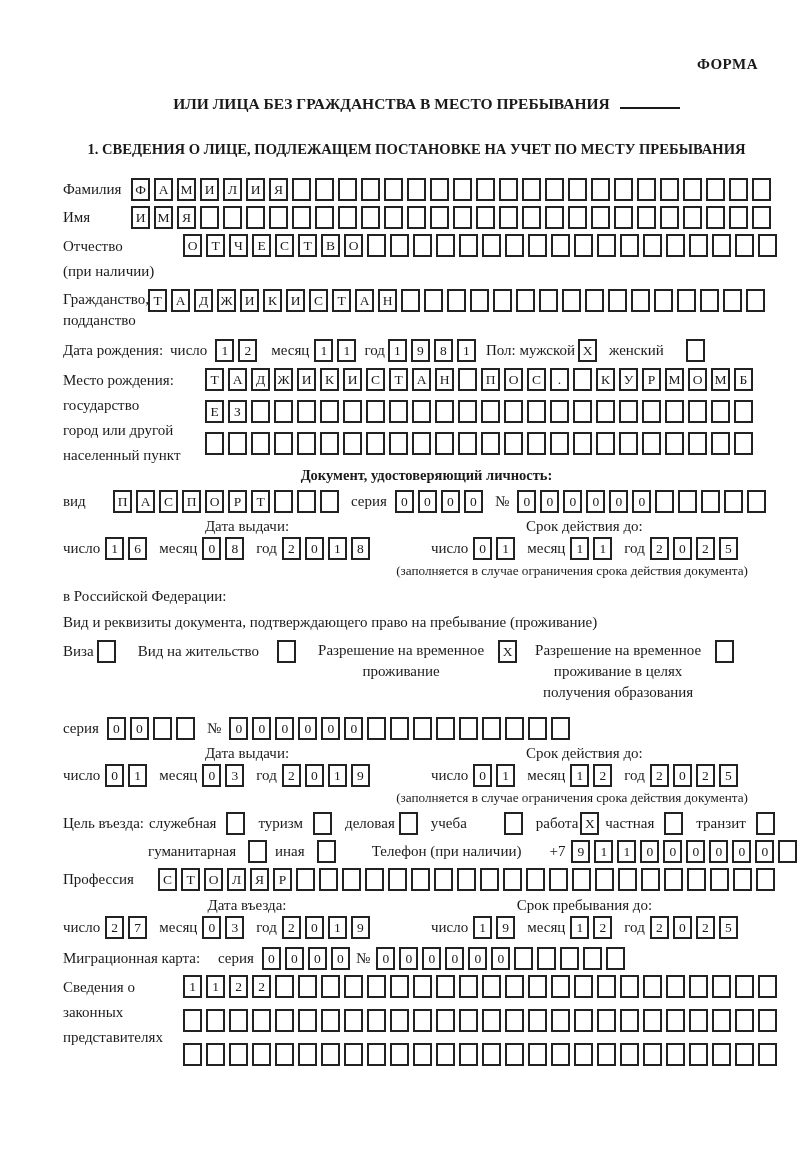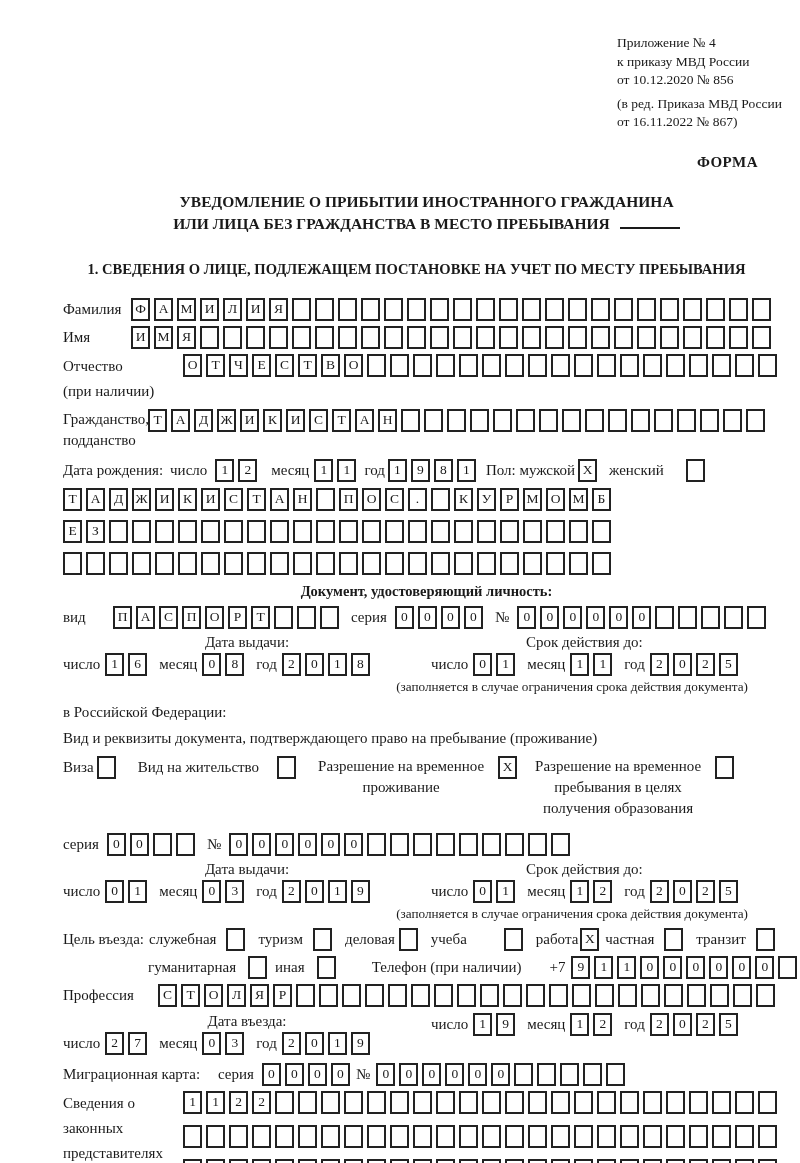"Приложение № 4" div.hdr { html: <div> <div>Приложение № 4</div> <div>к приказу МВД России</div> <div>от 10.12.2020 № 856</div> <div> <div>(в ред. Приказа МВД России</div> <div>от 16.11.2022 № 867)</div> </div> </div> -> none }
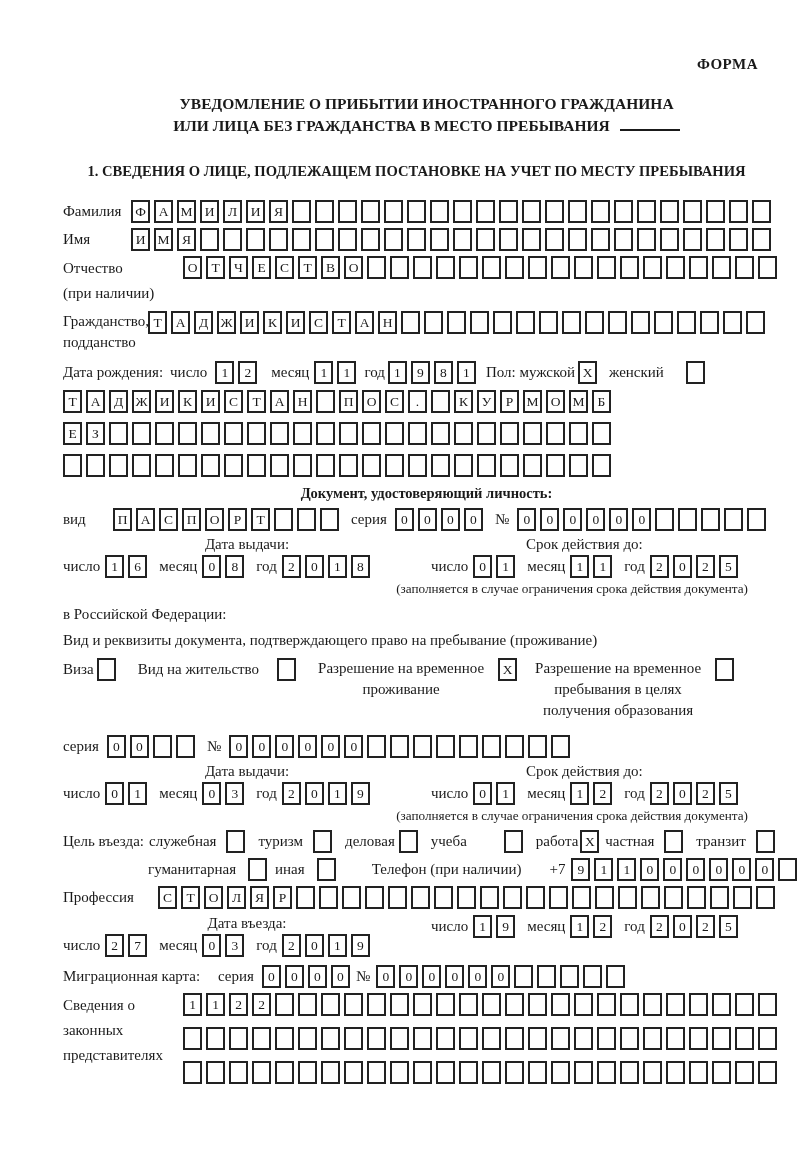"УВЕДОМЛЕНИЕ О ПРИБЫТИИ ИНОСТРАННОГО" div { html: <div>УВЕДОМЛЕНИЕ О ПРИБЫТИИ ИНОСТРАННОГО ГРАЖДАНИНА</div> -> none }
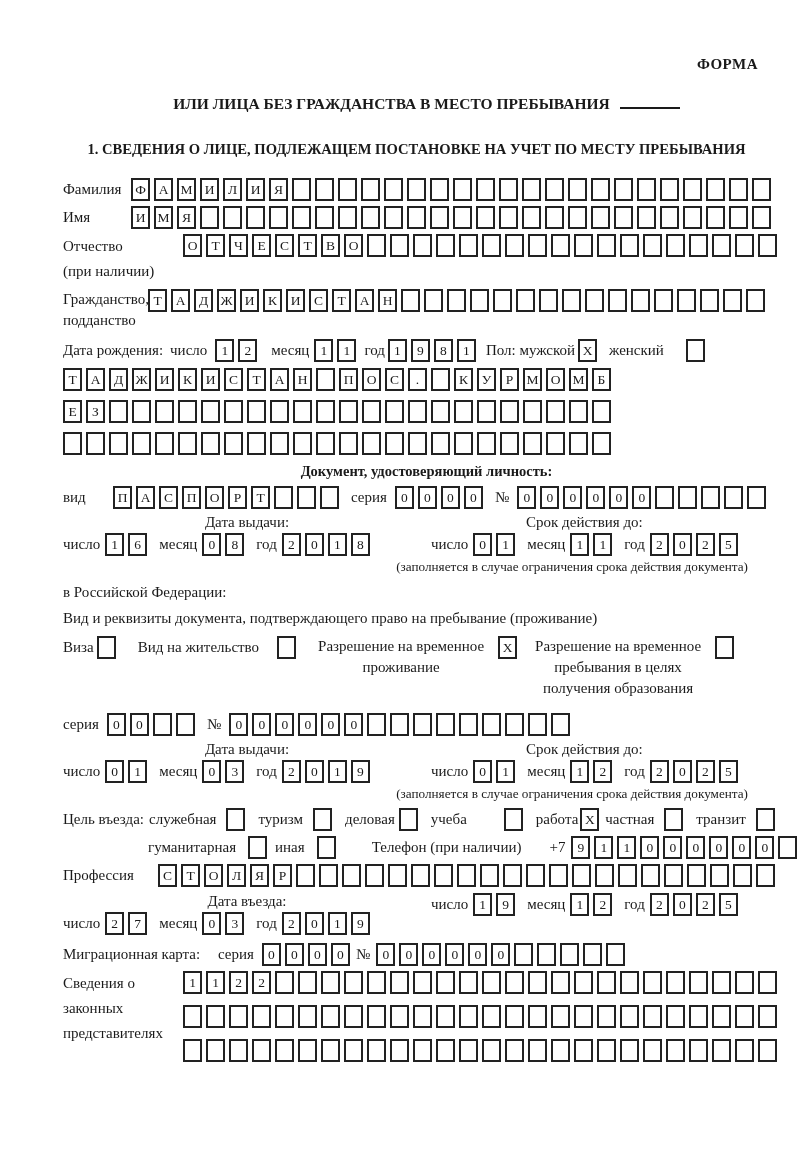"Место рождения:" div.lblcol { html: none -> <div> <div>Место рождения:</div> <div>государство</div> <div>город или другой</div> <div>населенный пункт</div> </div> }
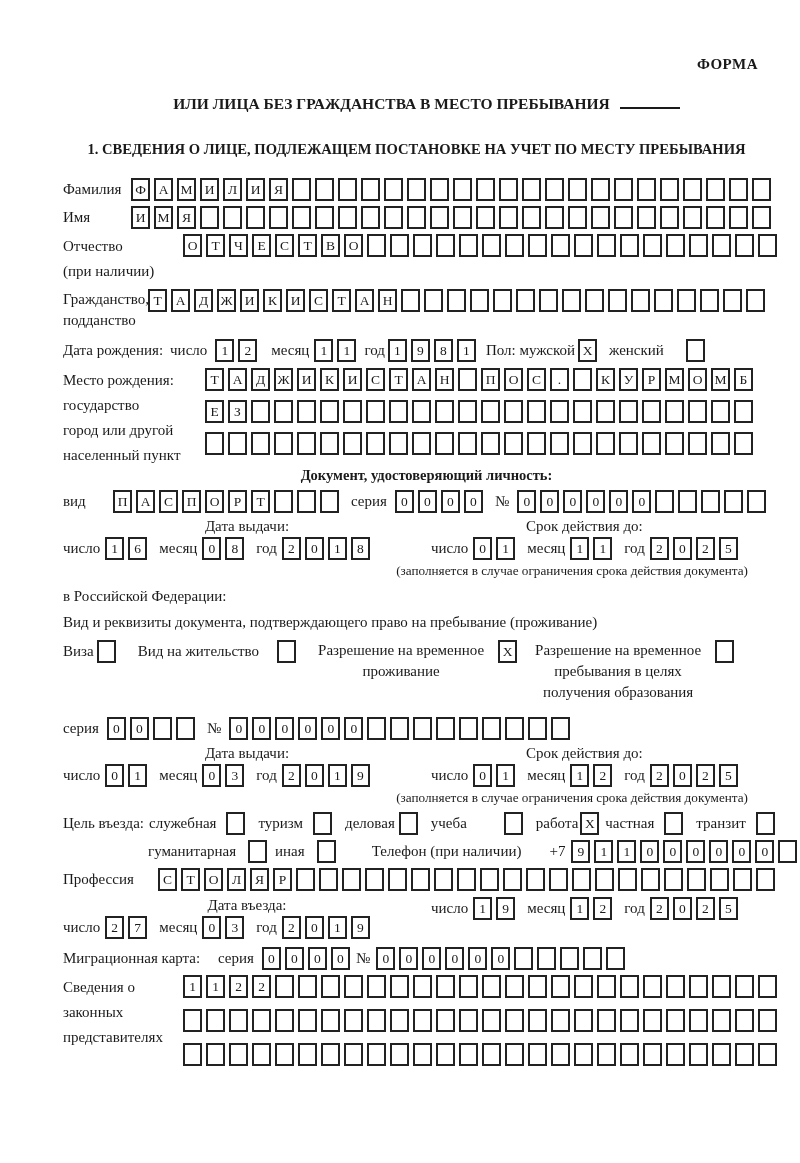"пребывания в целях" div { text: пребывания -> проживание }
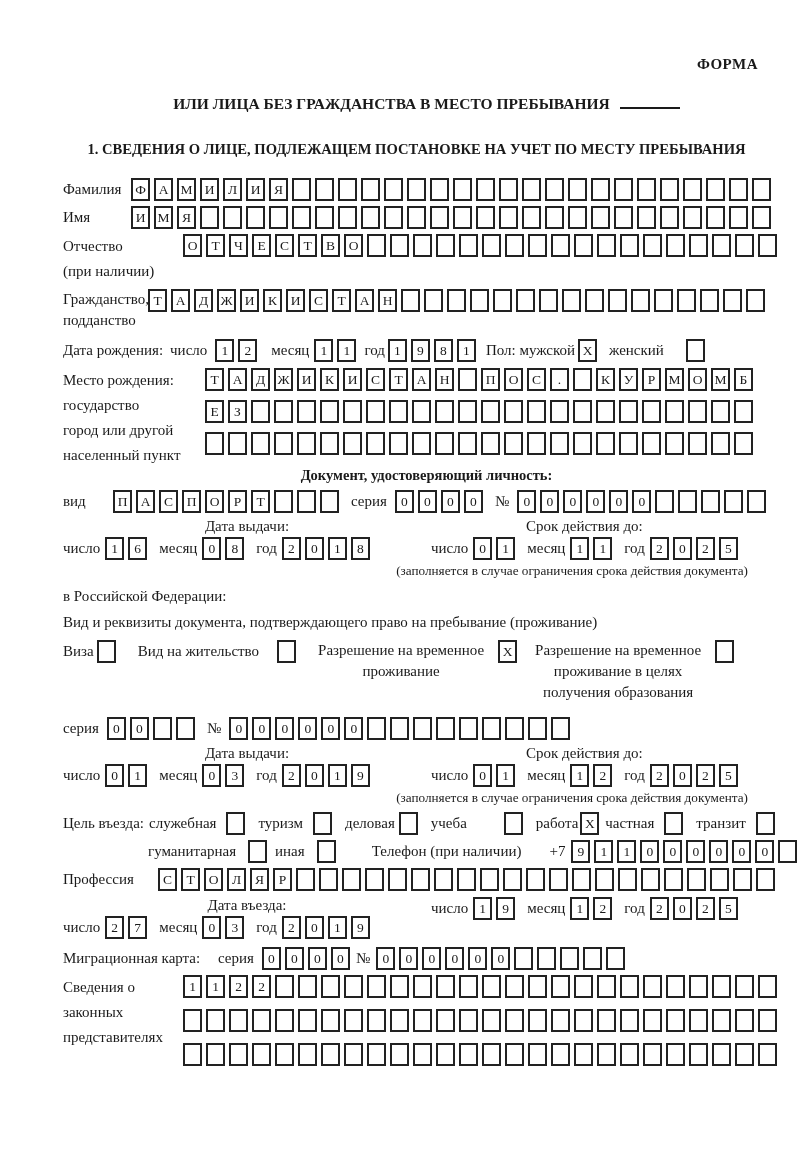"Срок пребывания до:" div.dg-title { html: none -> <div>Срок пребывания до:</div> }
